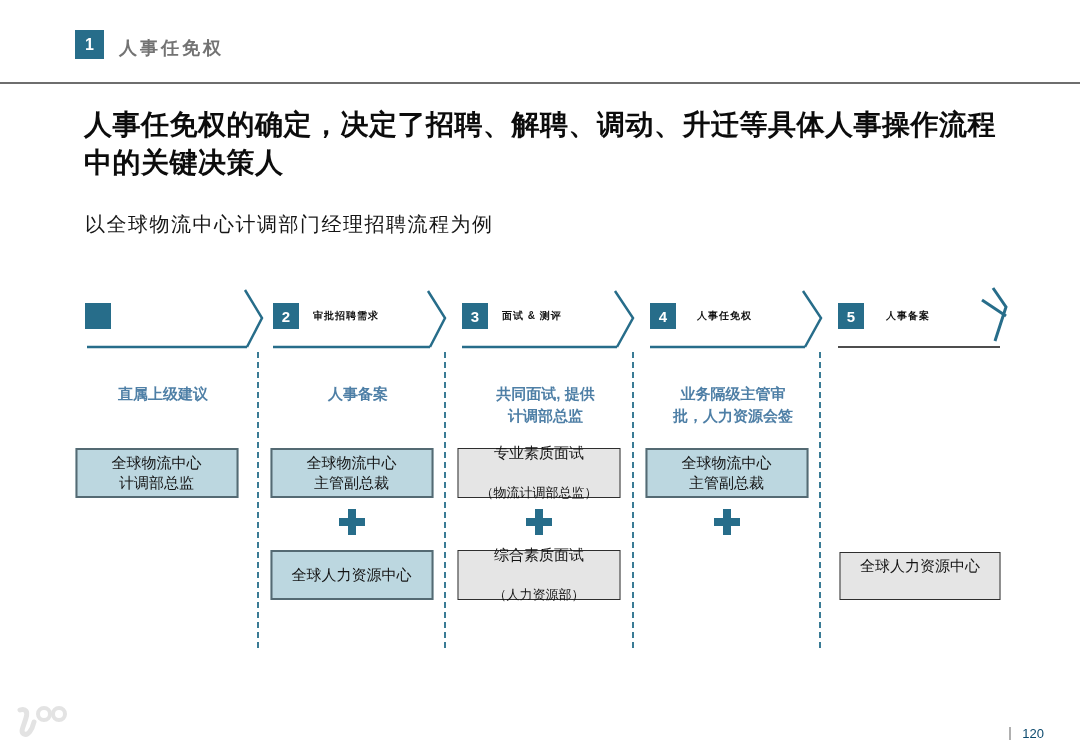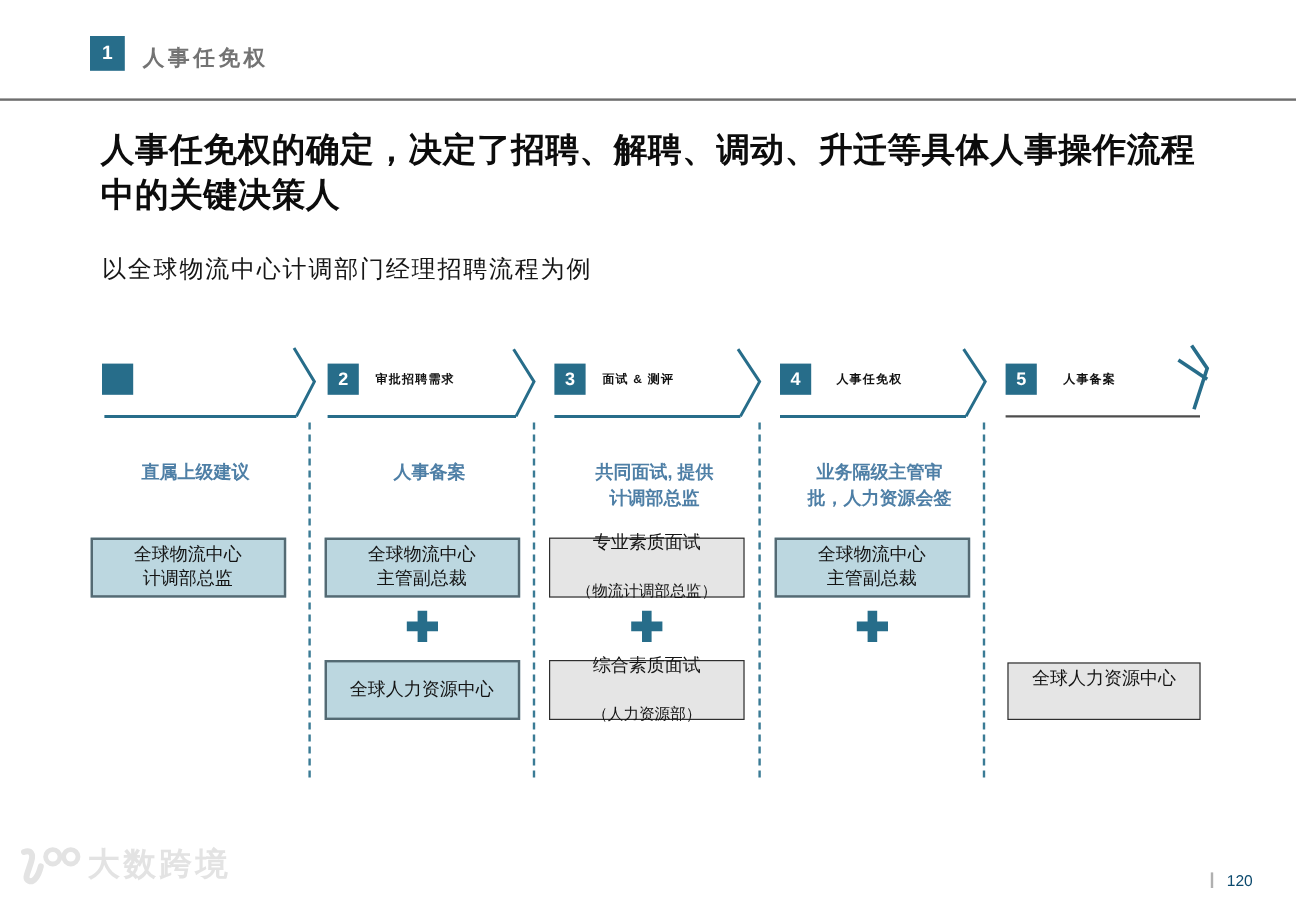"大数跨境" span.wm-text { html: <span>大数跨境</span> -> none }
